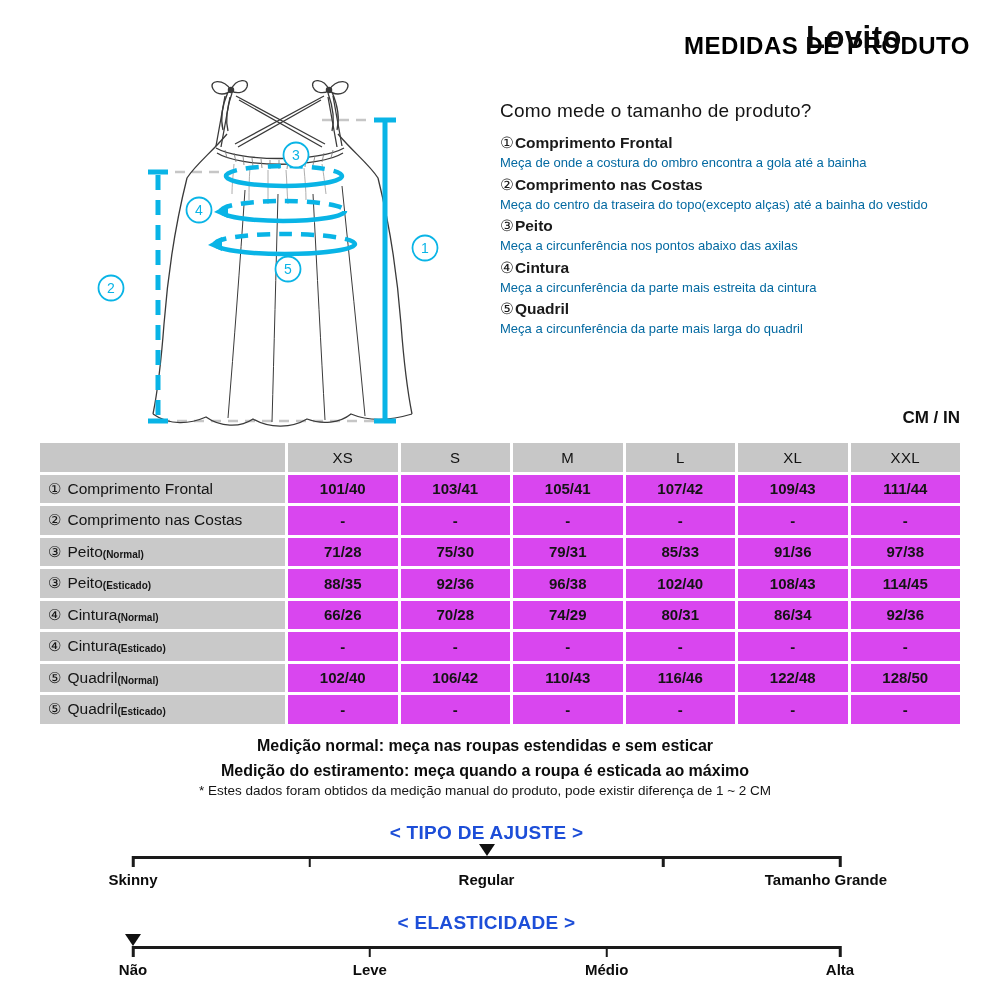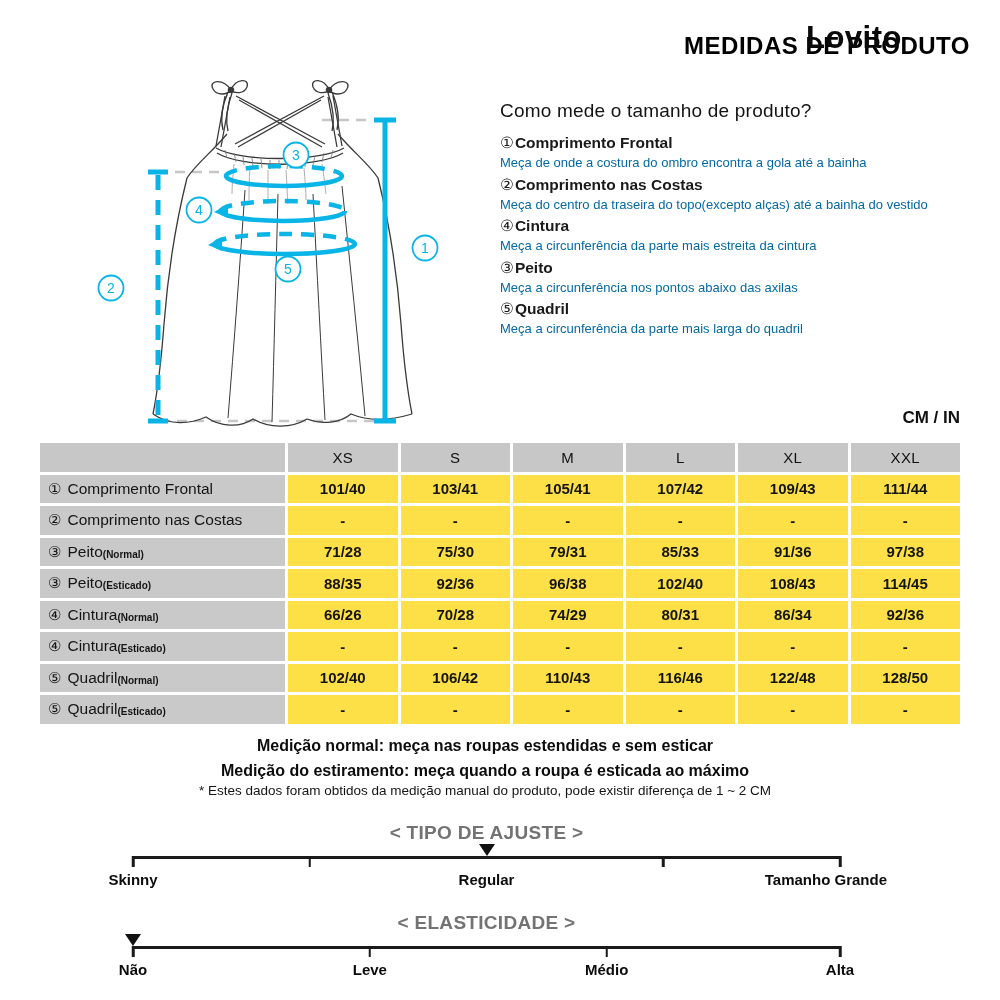"④Cintura" div.g-item { order: before "③Peito" -> after "③Peito" }
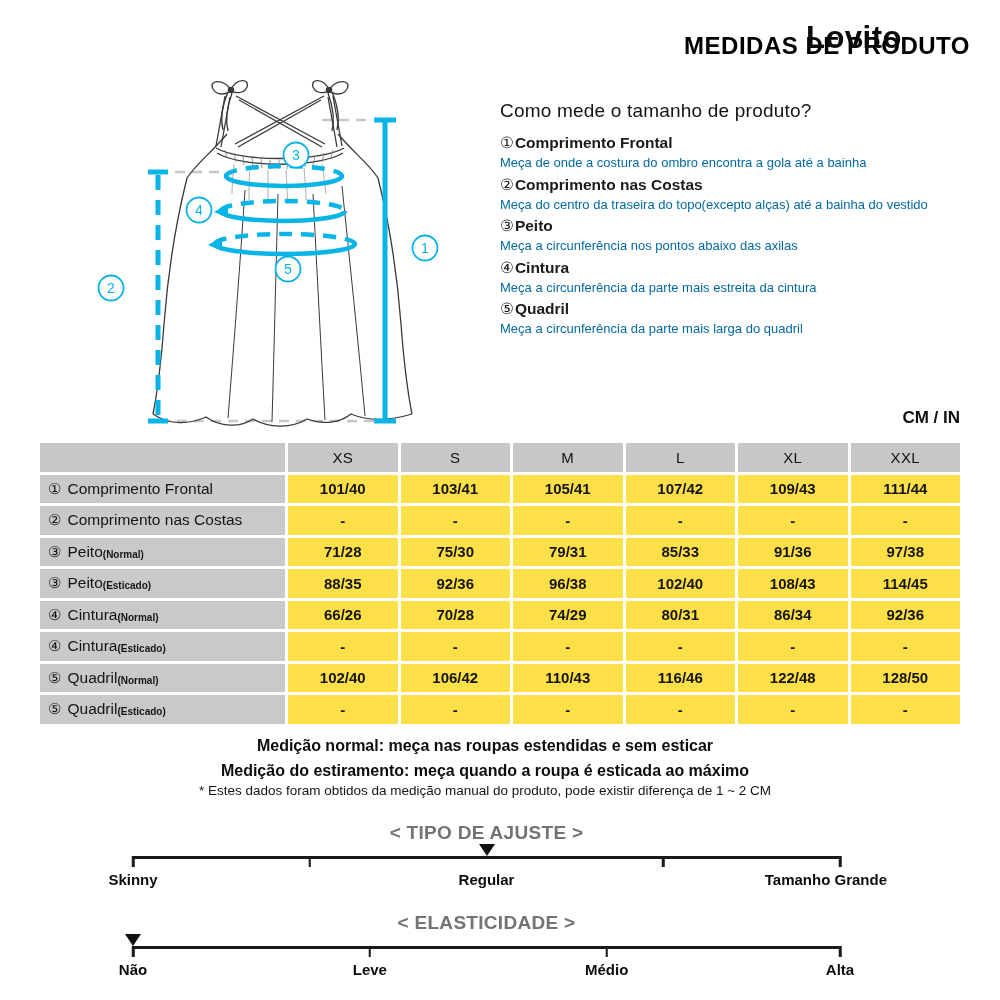"101/40" .cell.val { background: #fde047 -> #d946ef }
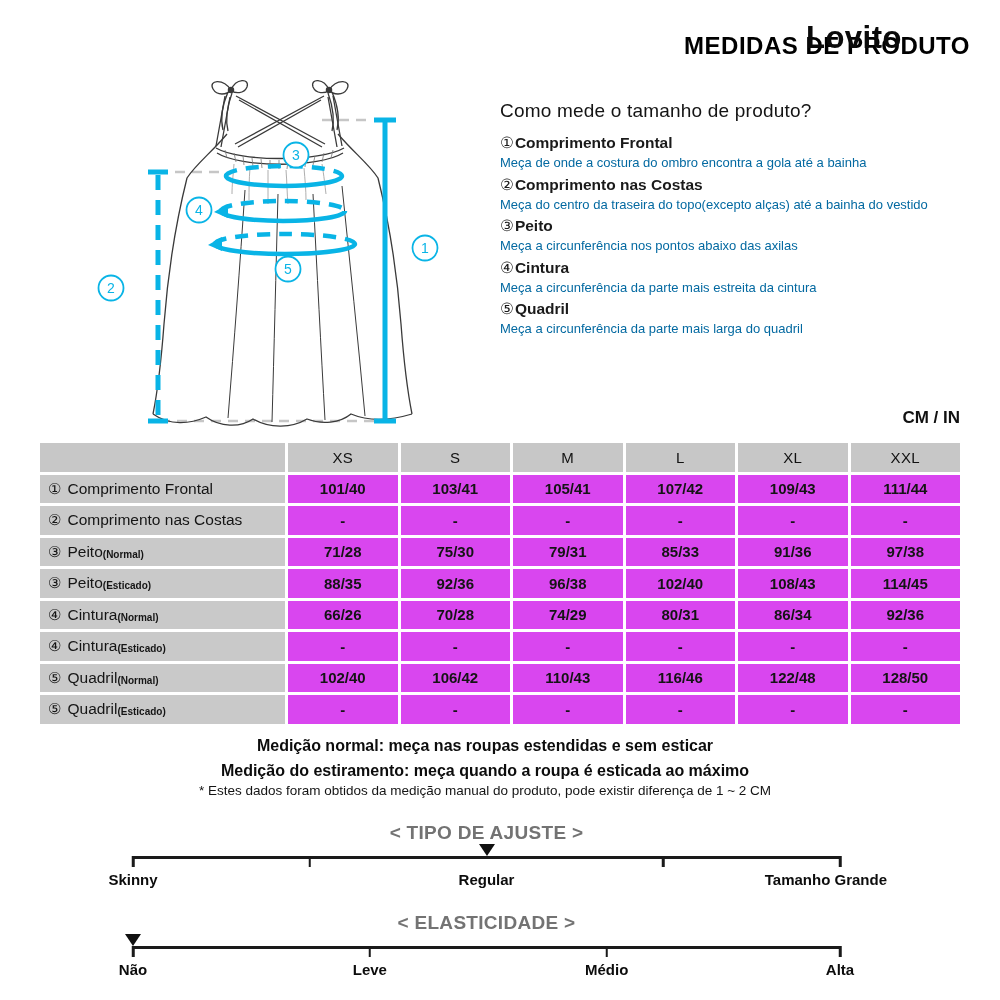"< TIPO DE AJUSTE >" .sc-title { color: #737373 -> #1d4ed8 }
